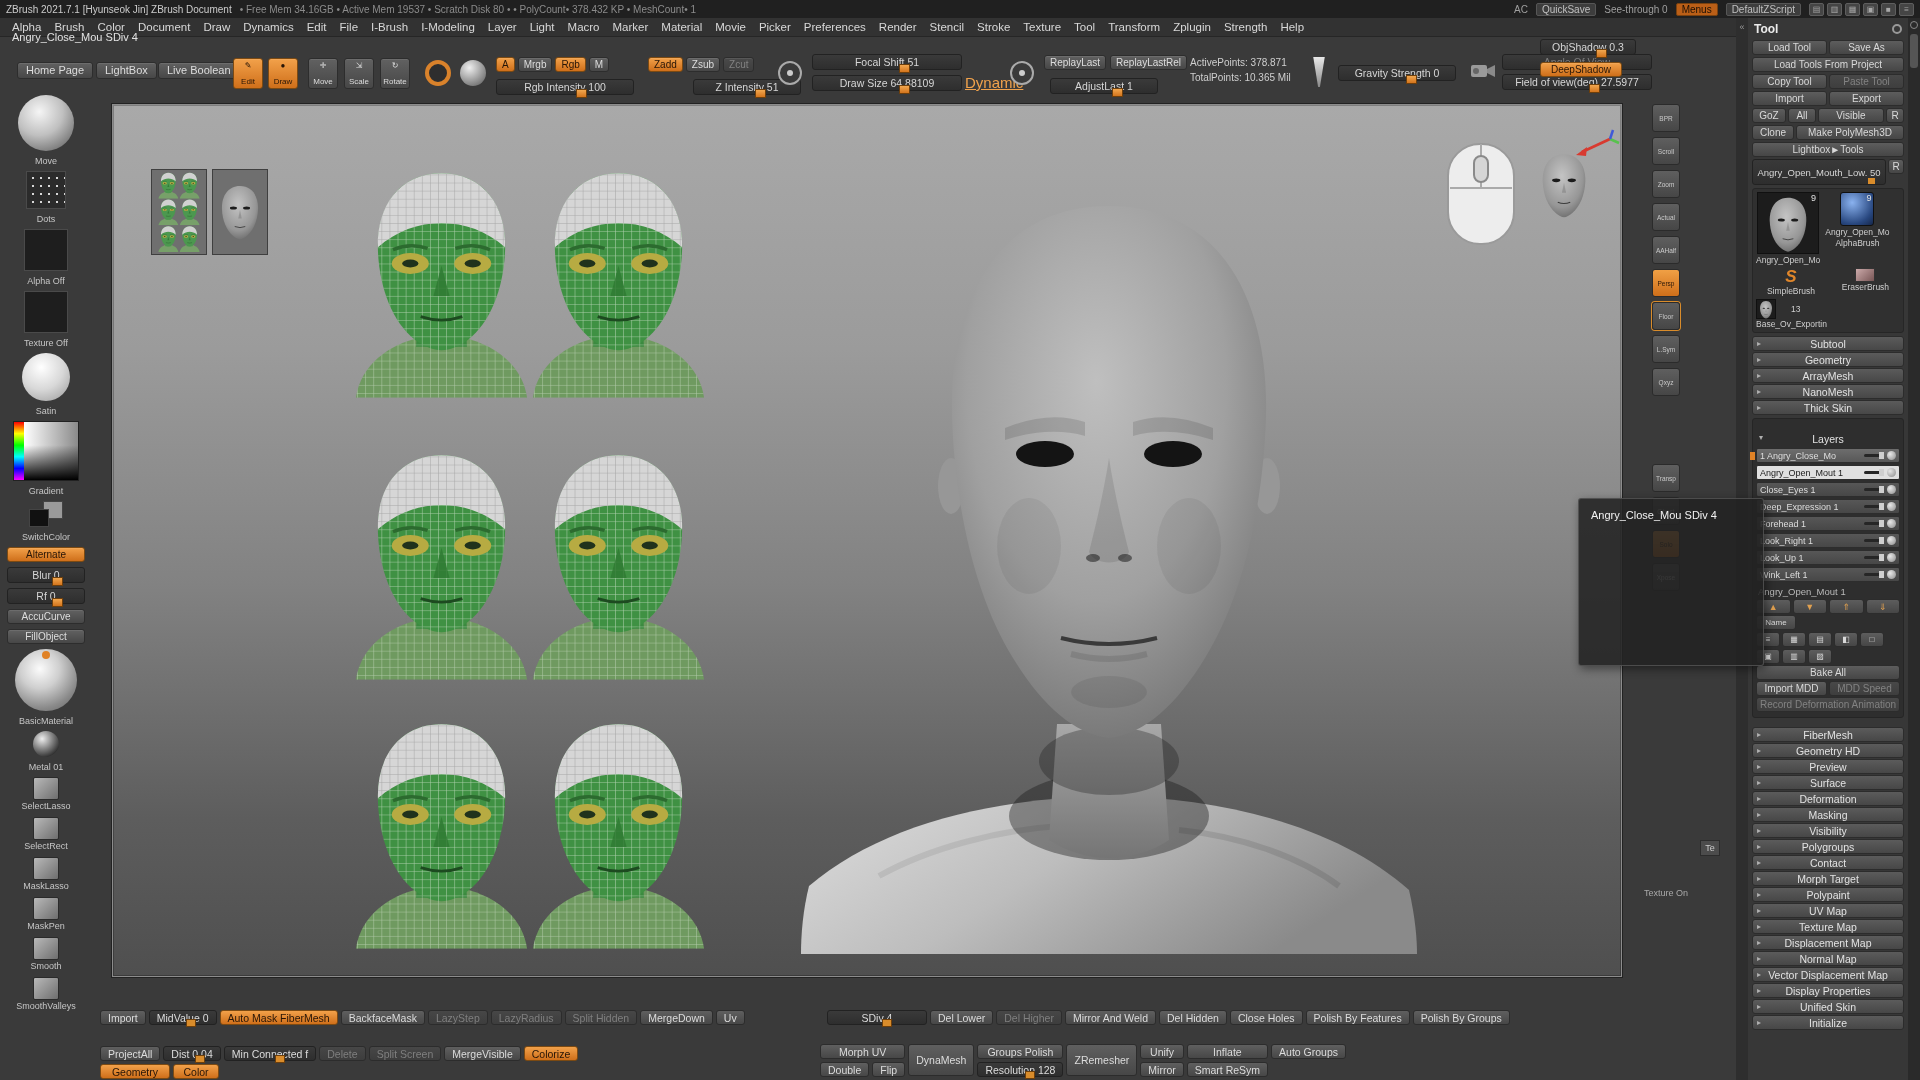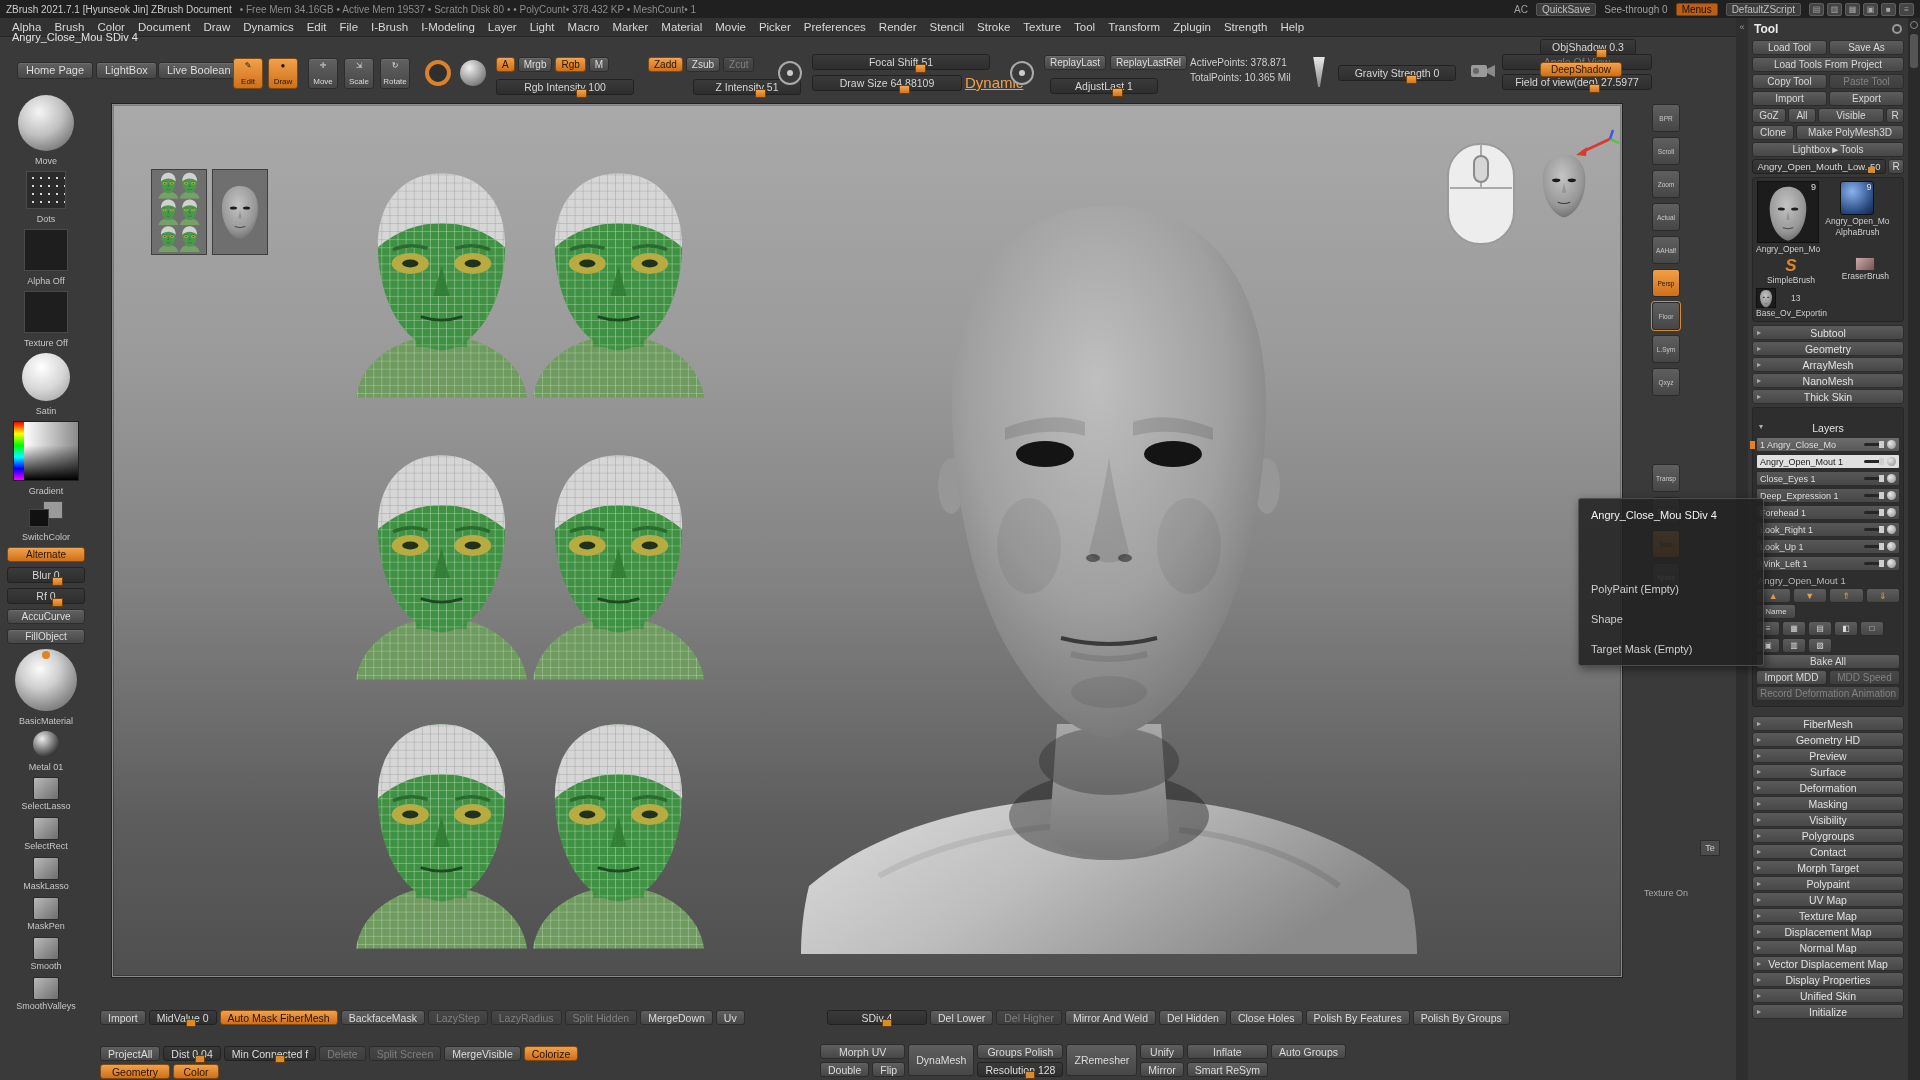"Focal Shift 51" span.zslider { width: 178px -> 150px }
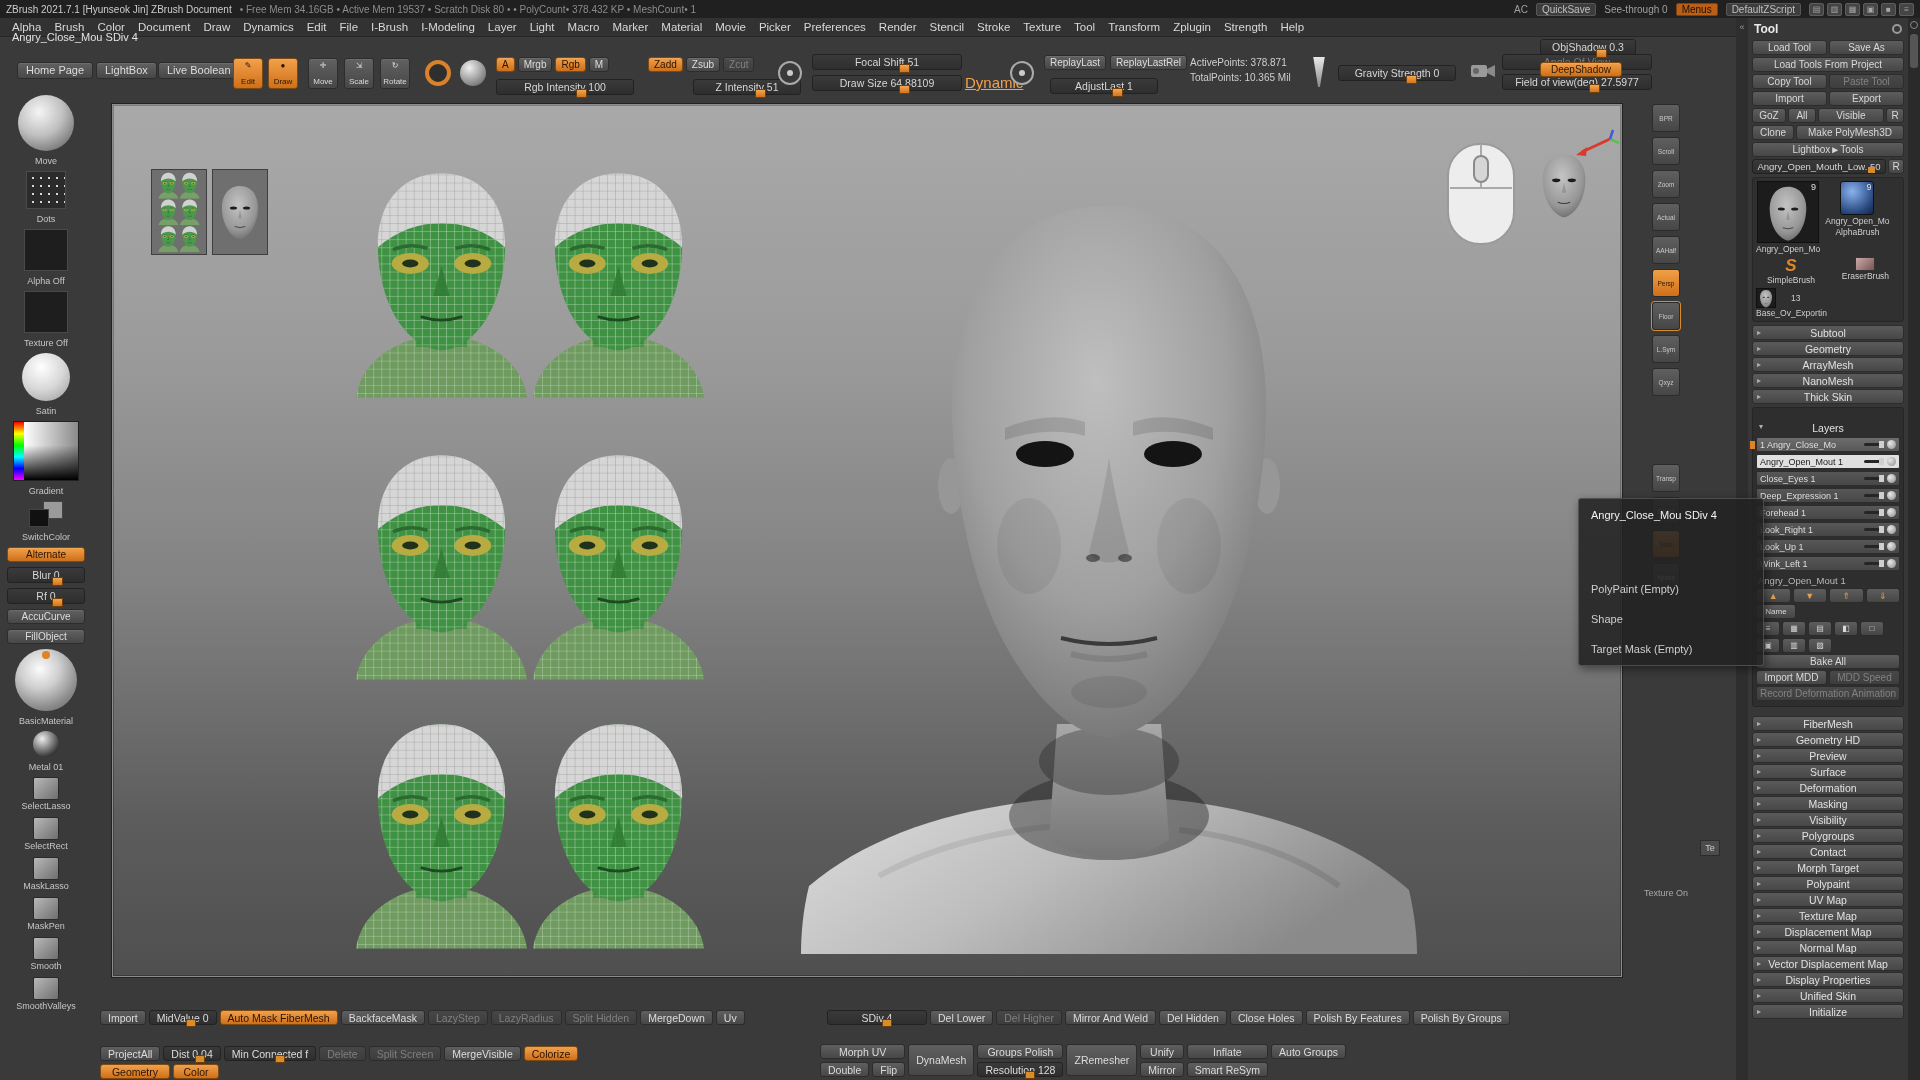"Angry_Open_Mouth_Low. 50" .tp-slider { height: 15px -> 26px }
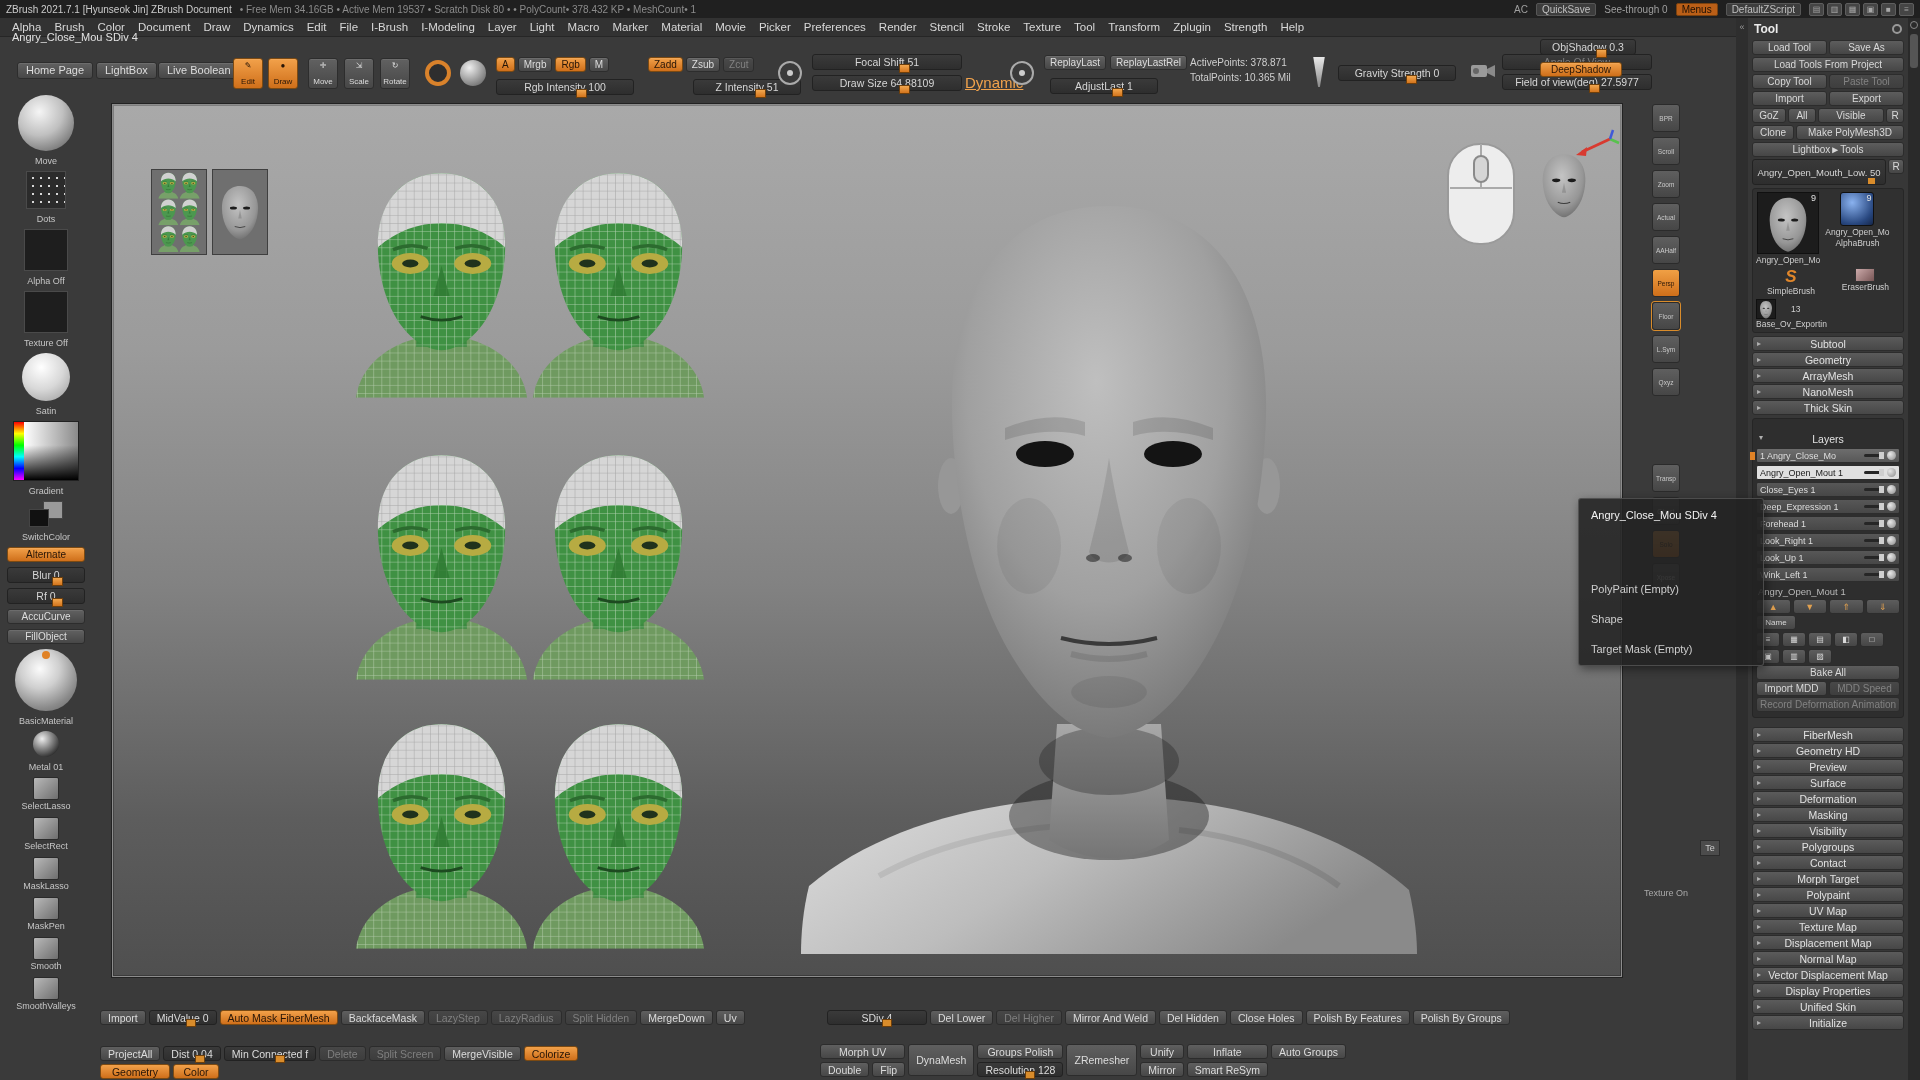"PolyPaint (Empty)" div { html: <div> <div>PolyPaint (Empty)</div> <div>Shape</div> <div>Target Mask (Empty)</div> </div> -> none }
